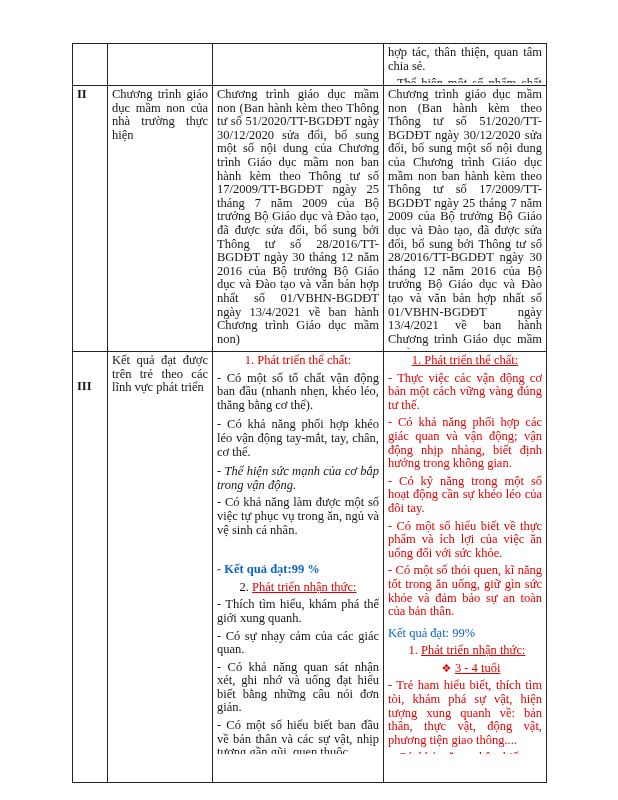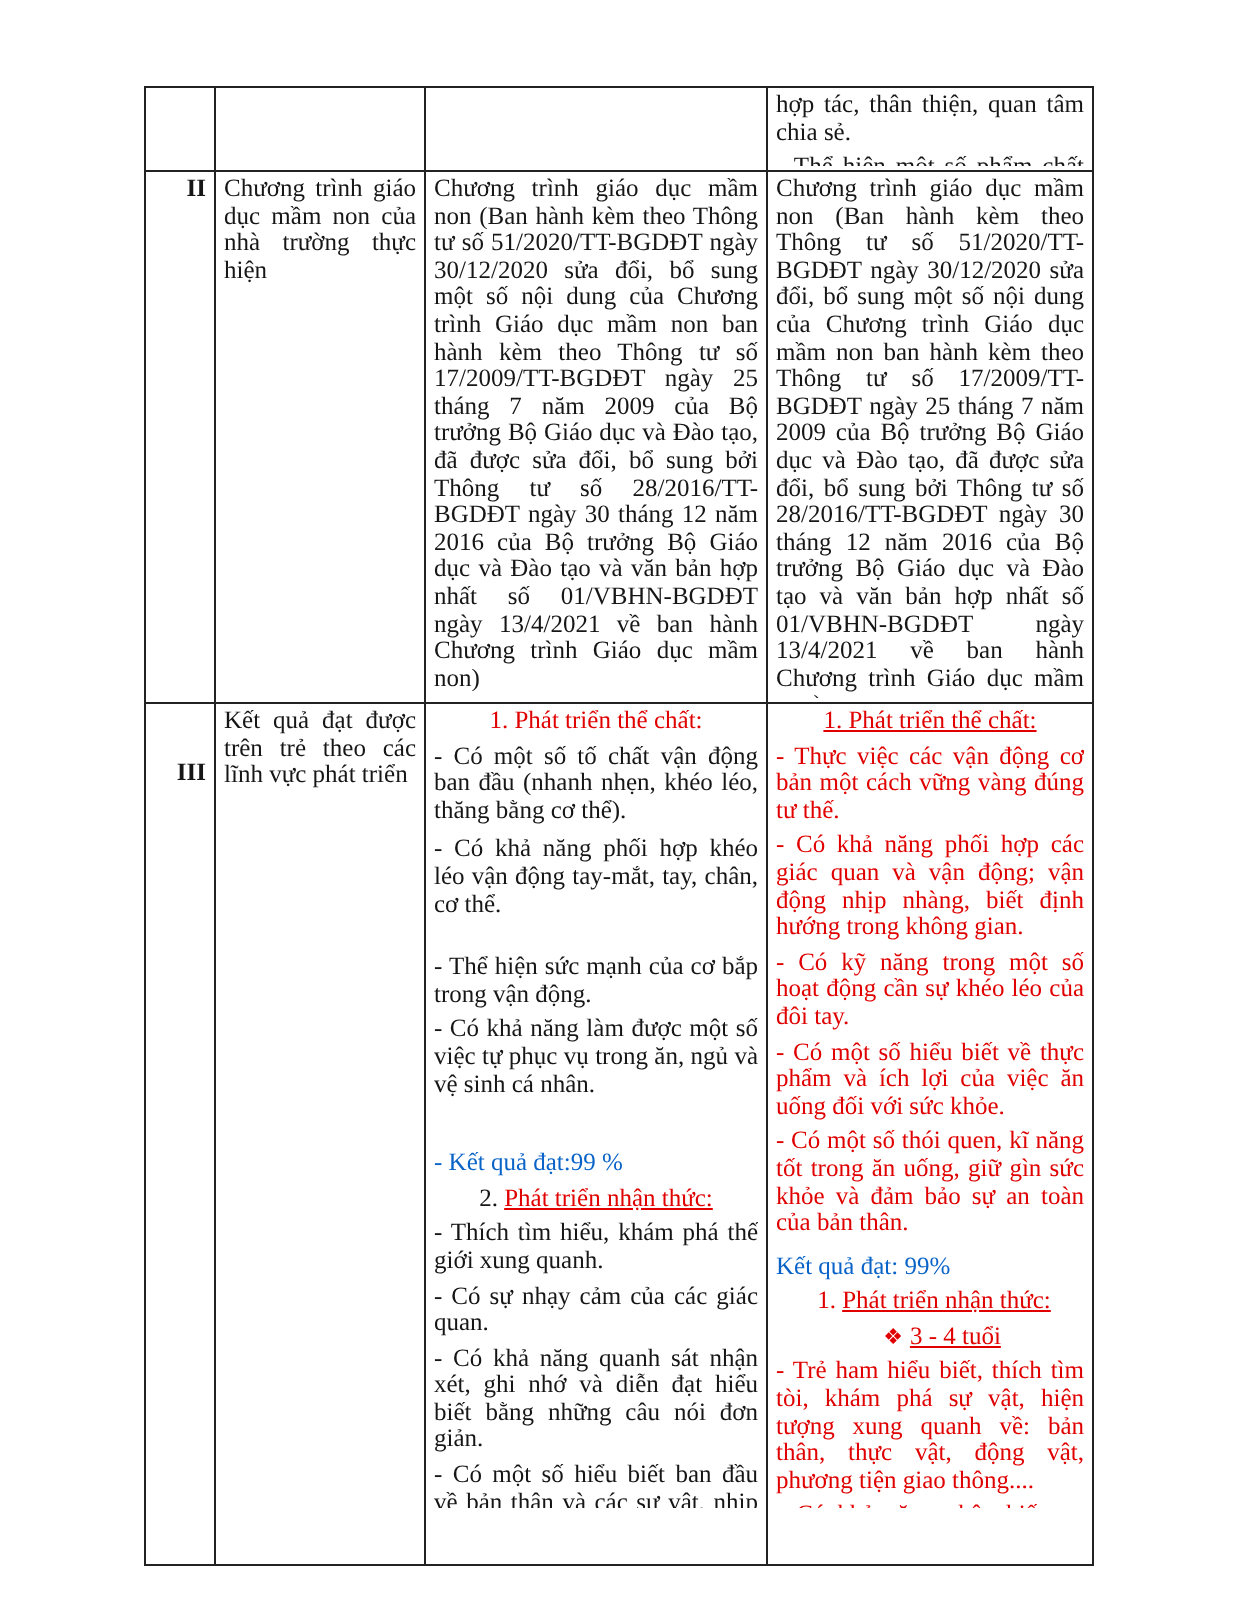"II" .c-num { text-align: right -> left }
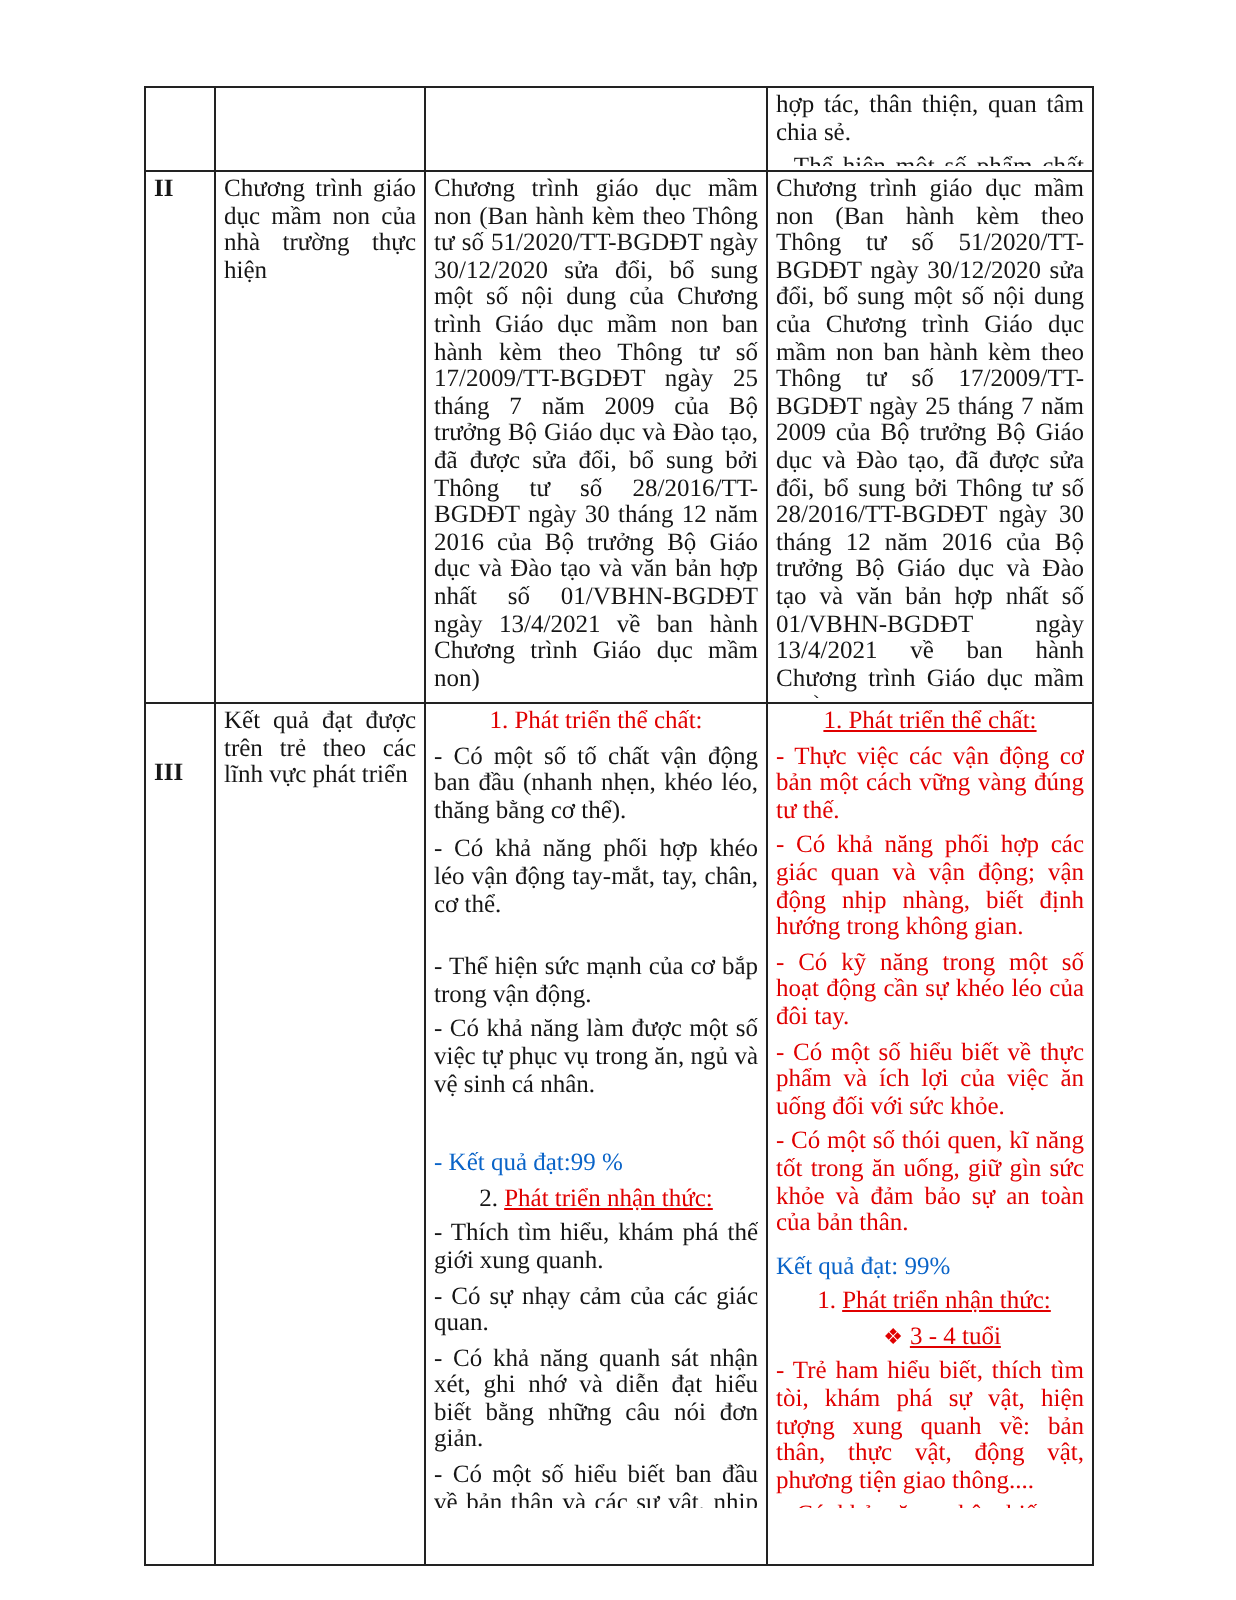"- Thể hiện sức mạnh" p.para { font-style: none -> italic; margin-top: 18px -> 6px }
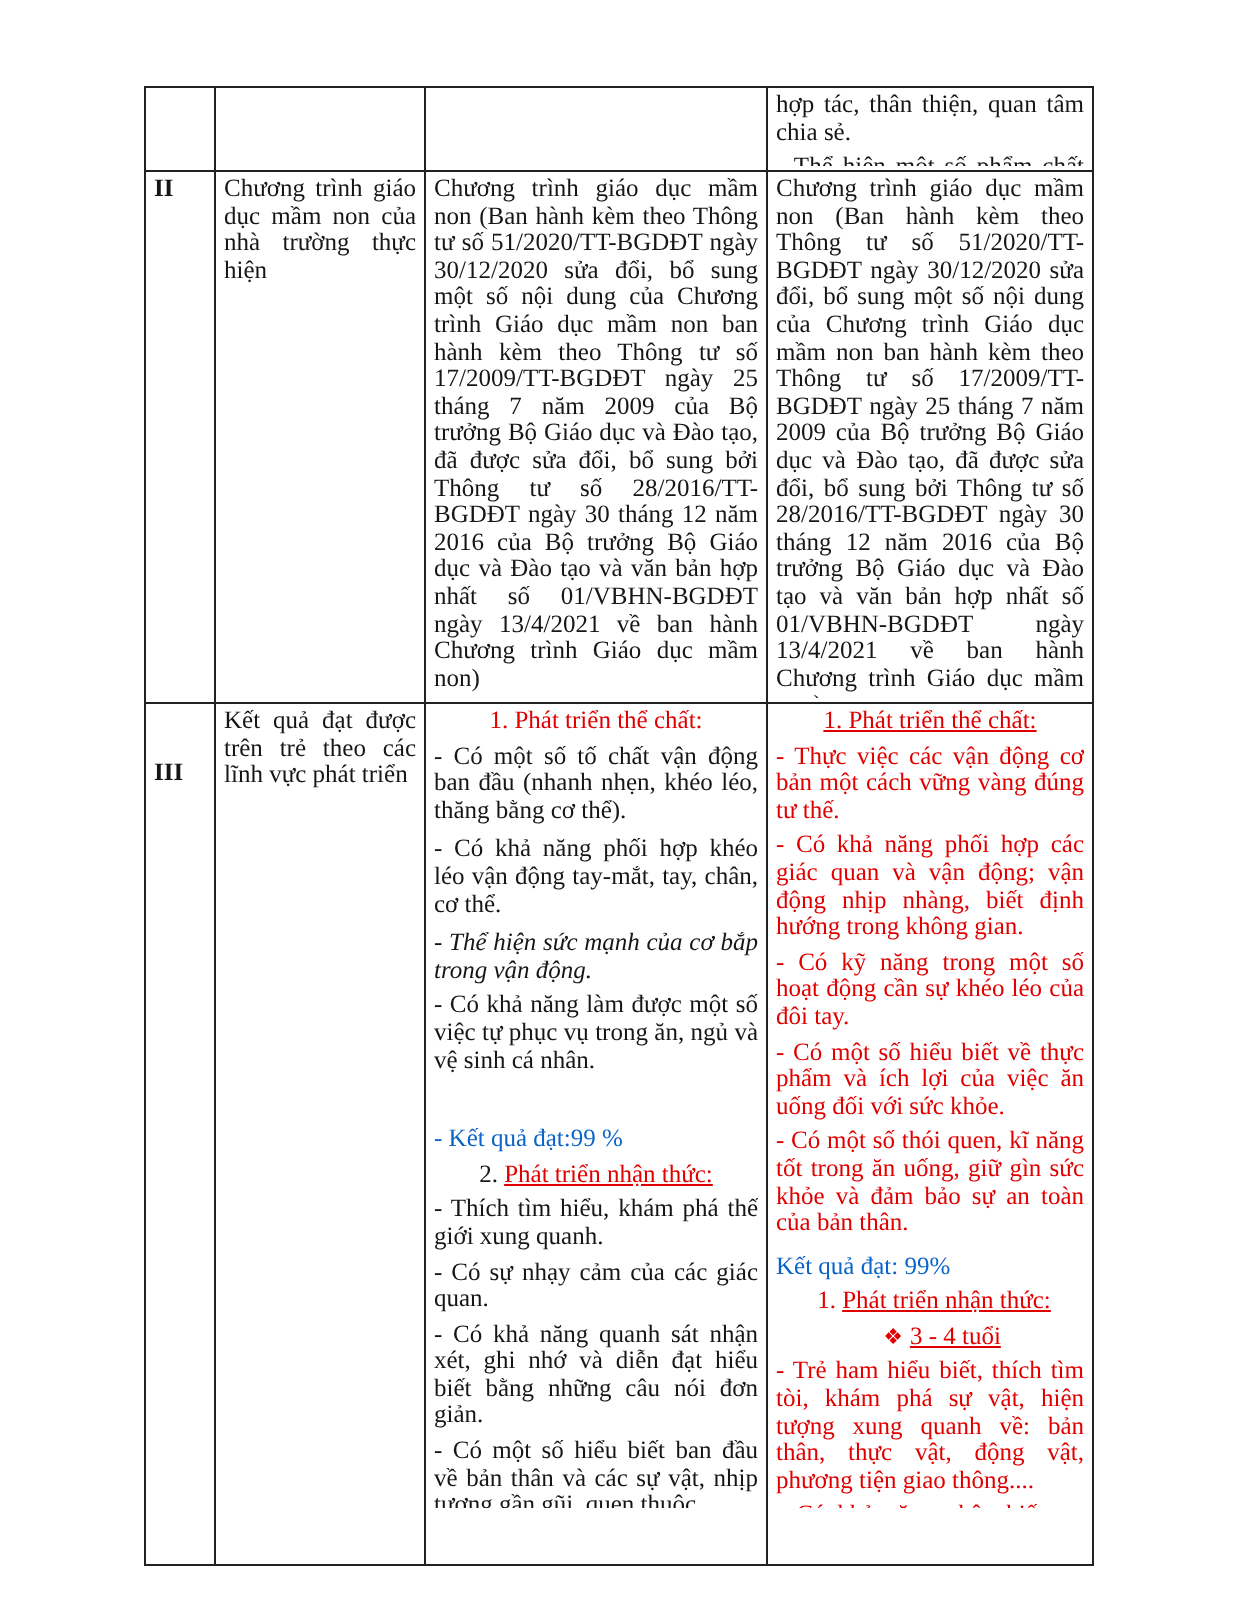"- Kết quả đạt:99 %" p.para { font-weight: none -> bold }
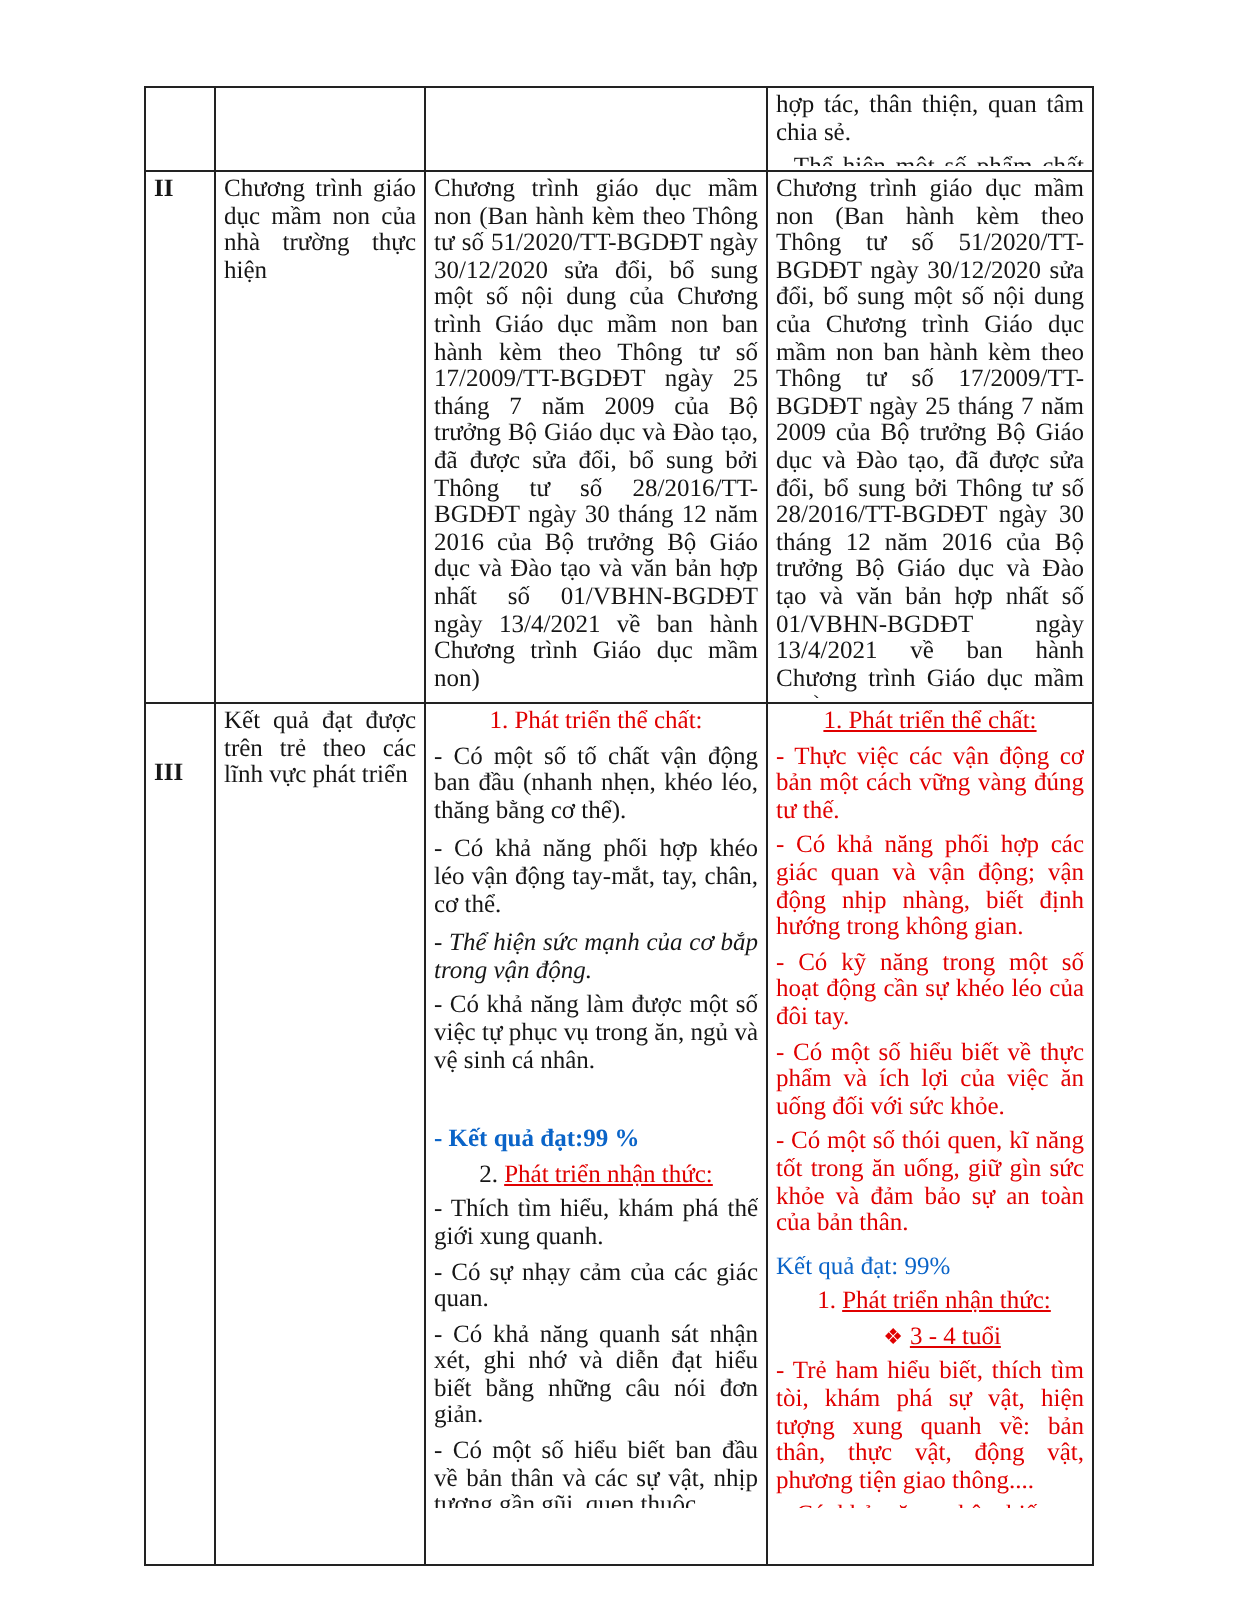"- Có khả năng quanh" span.s-k { text: quanh sát nhận xét, ghi nhớ và diễn -> quan sát nhận xét, ghi nhớ và uống }
